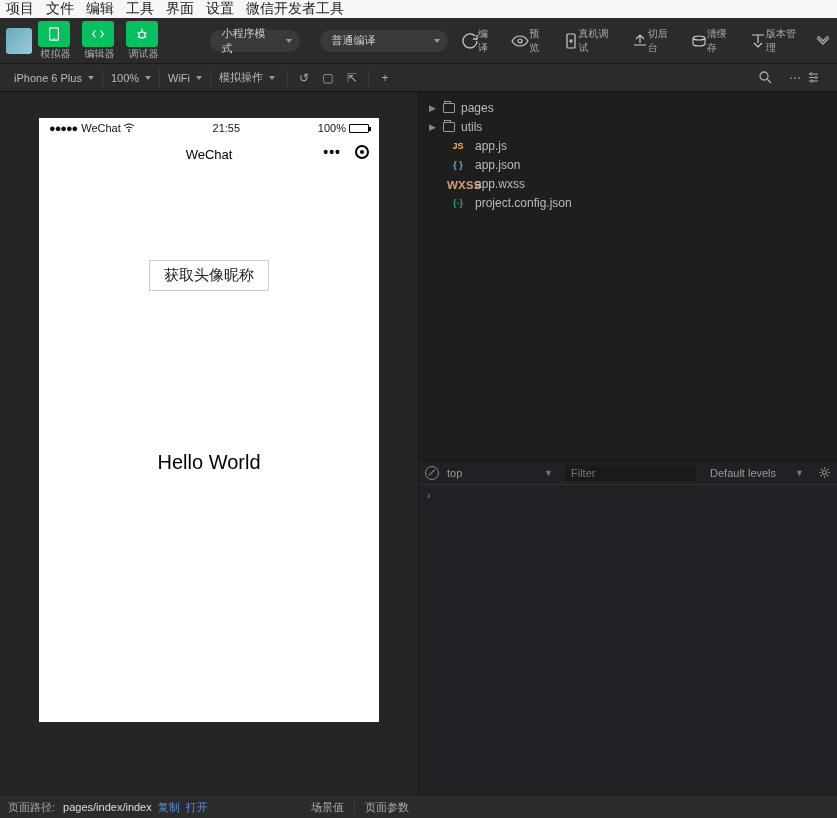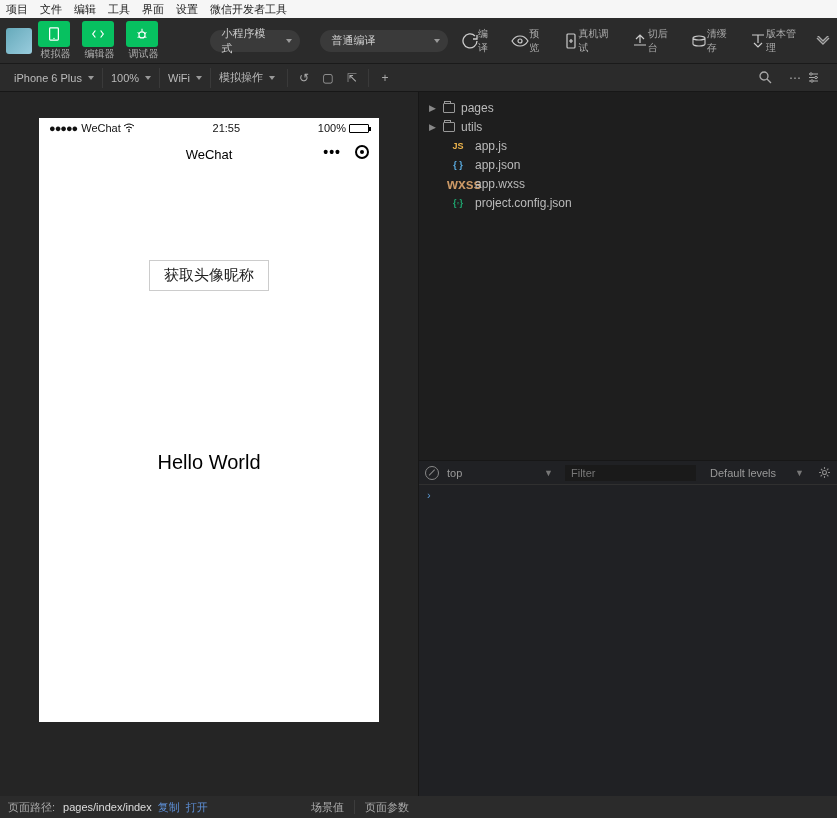"项目" .menubar { font-size: 11px -> 14px }
